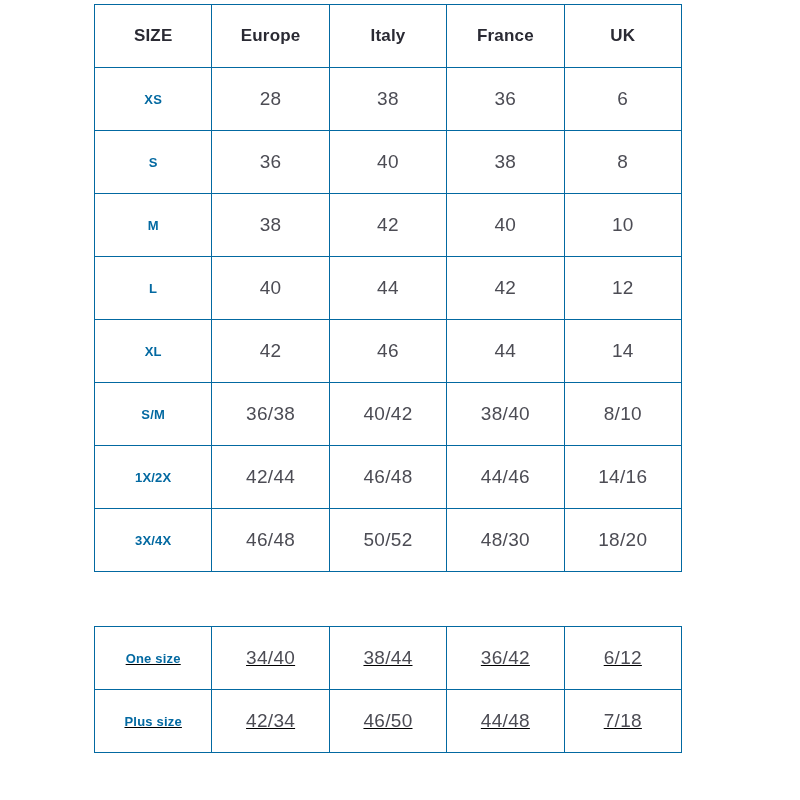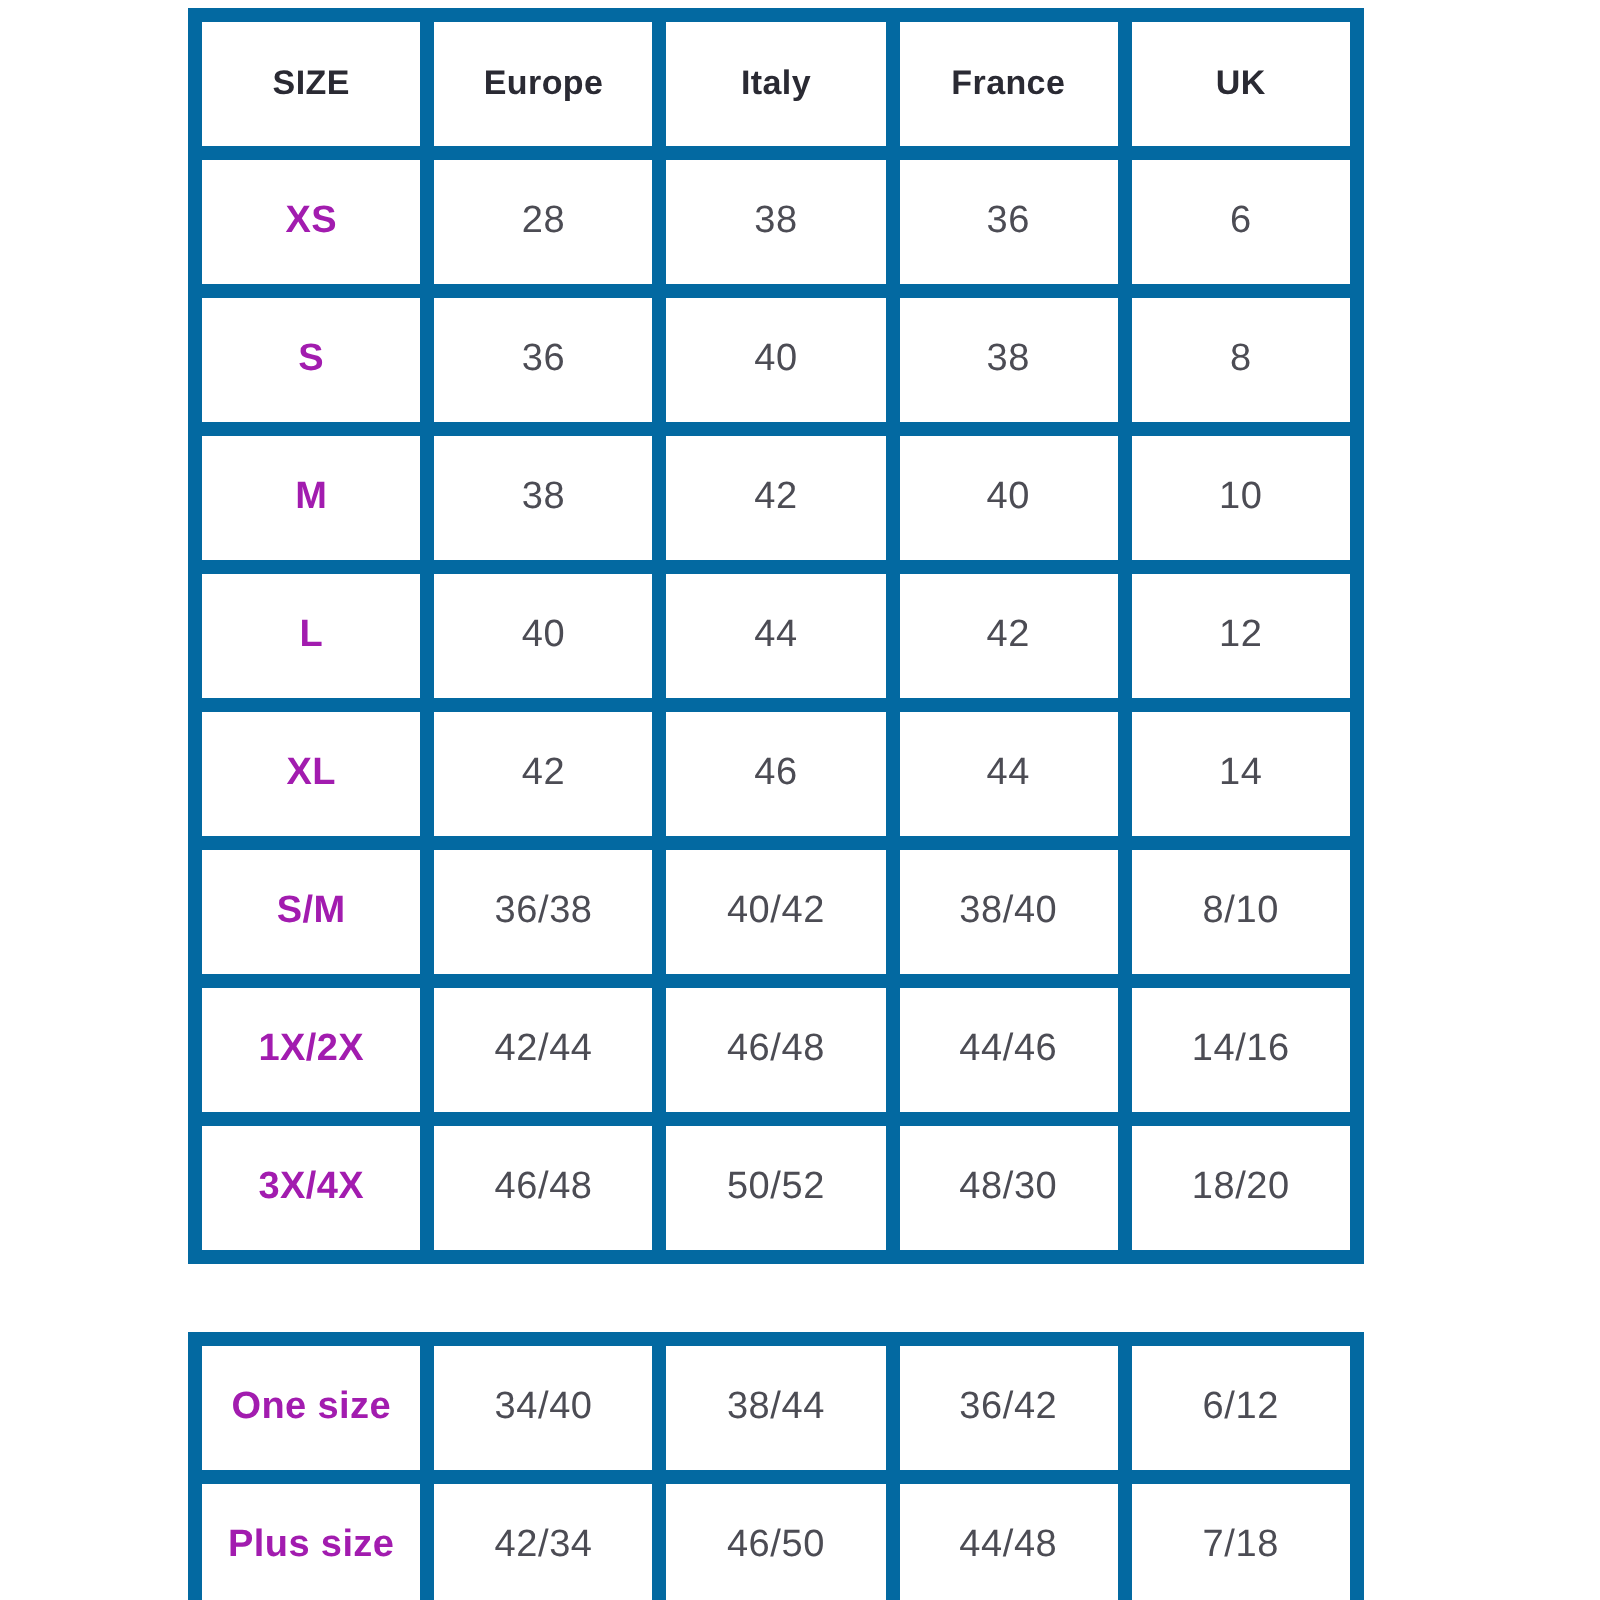"SIZE" table.size-table th, table.size-table td { border: 7px solid #0369a1 -> 1px solid #0369a1 }
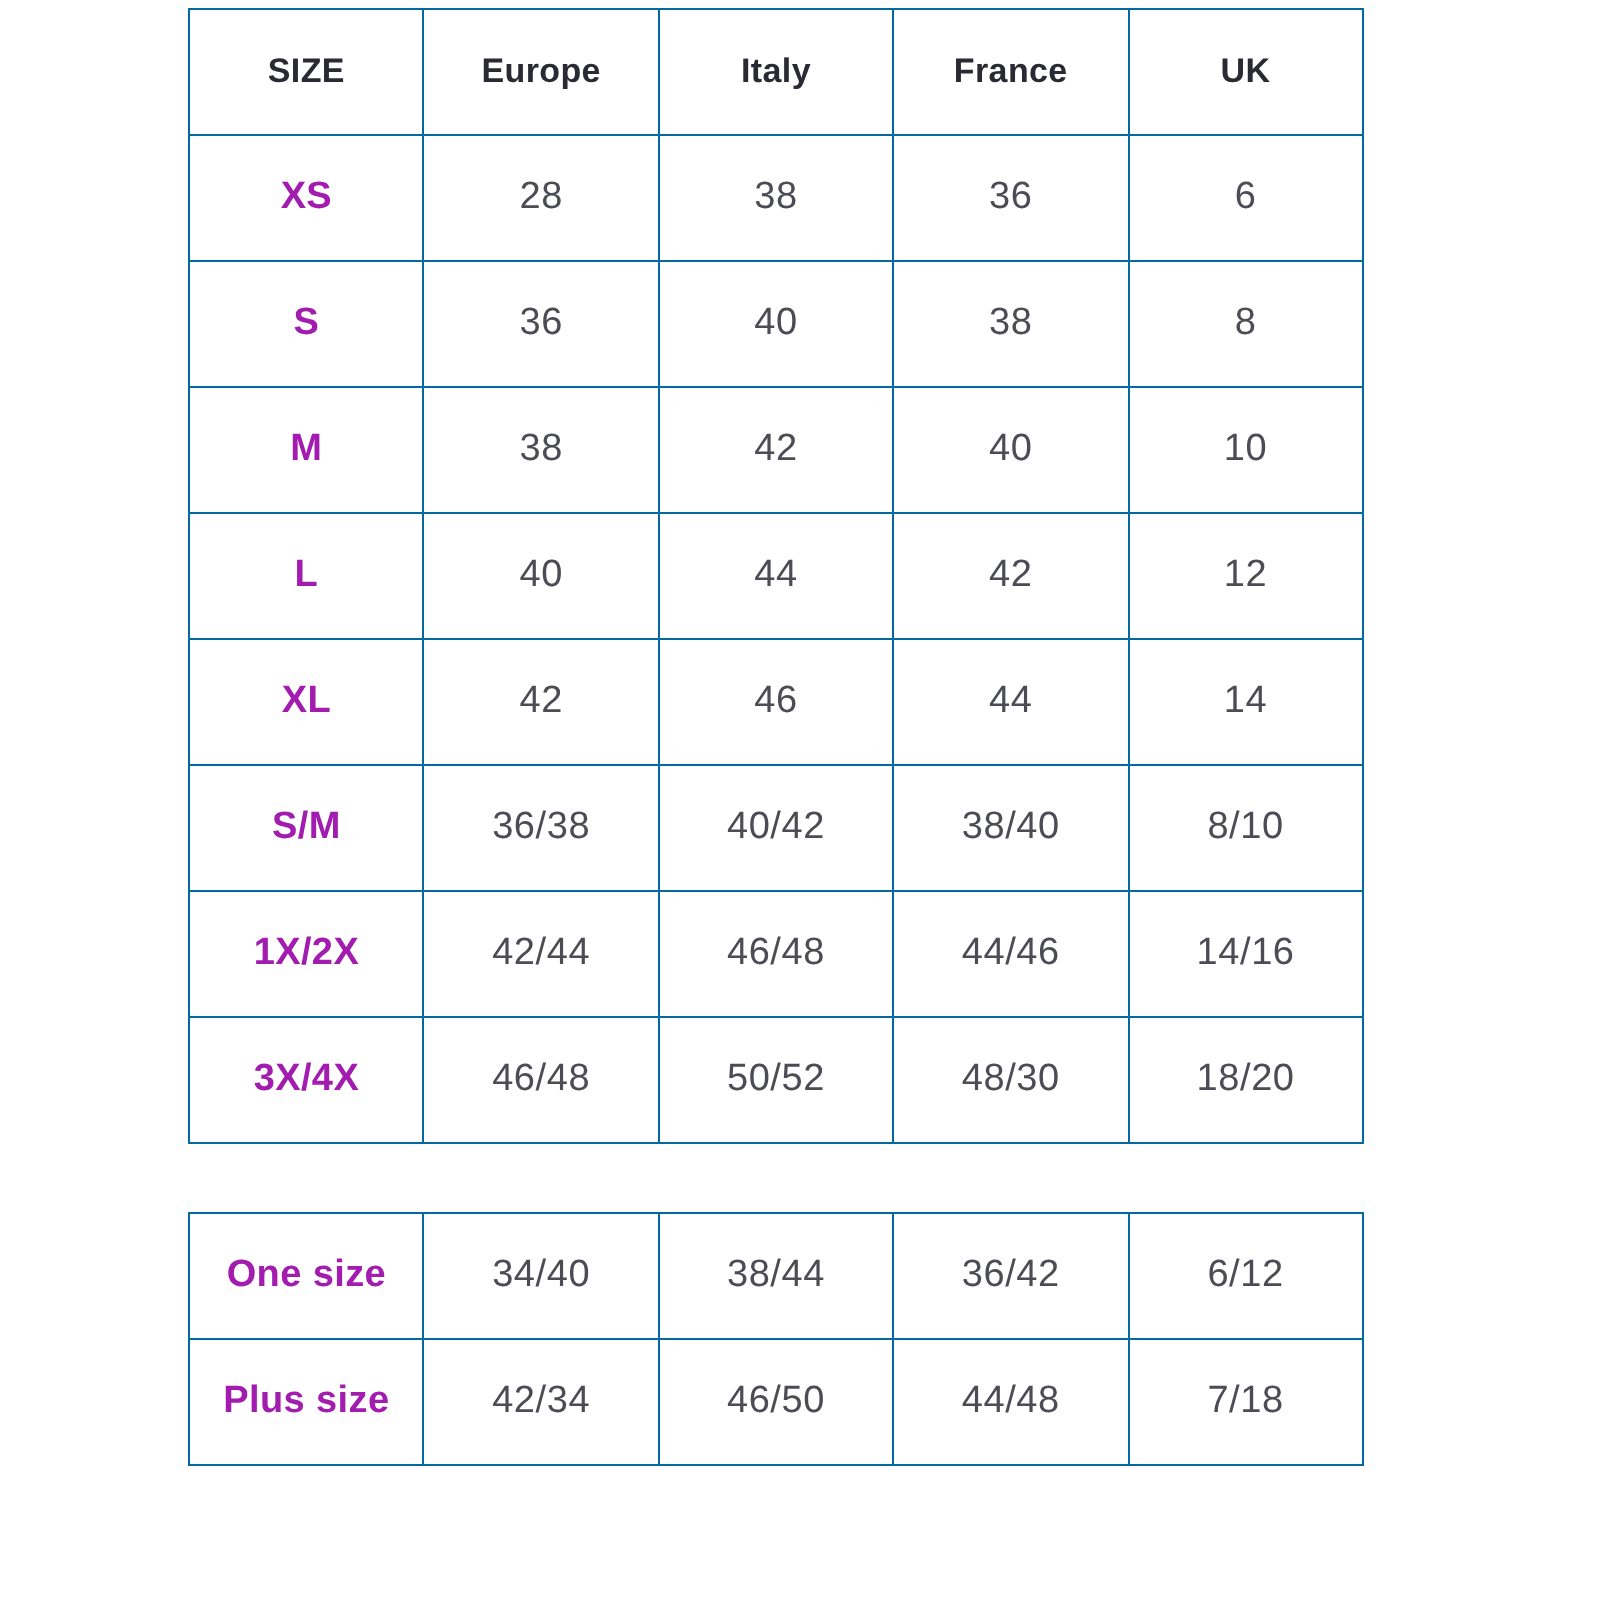"XS" table.size-table td.row-label { color: #a21caf -> #0369a1; font-size: 19px -> 13px }
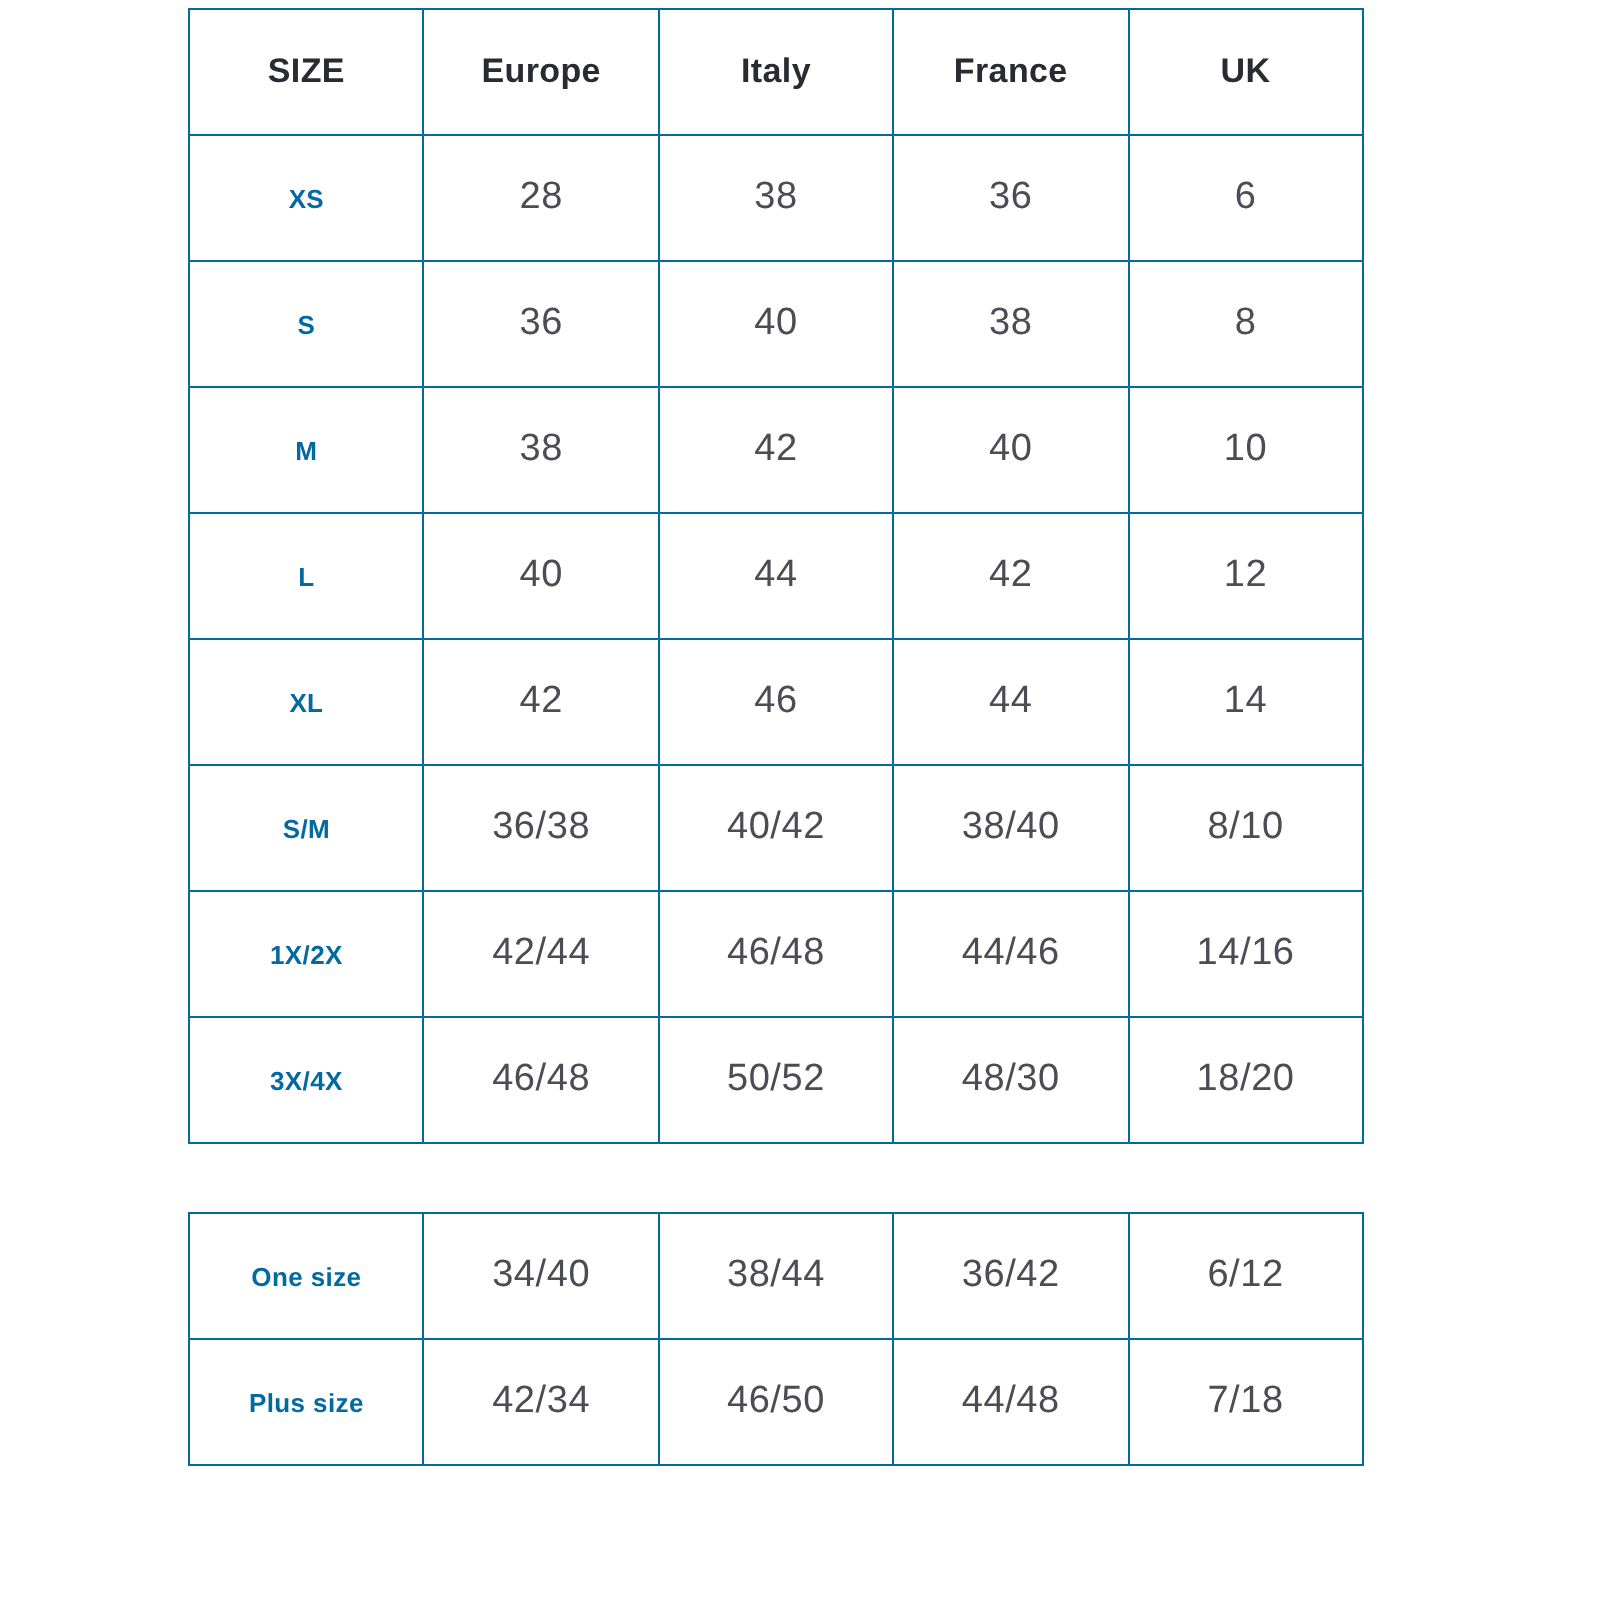"One size" .secondary { margin-top: 34px -> 54px; text-decoration: none -> underline }
